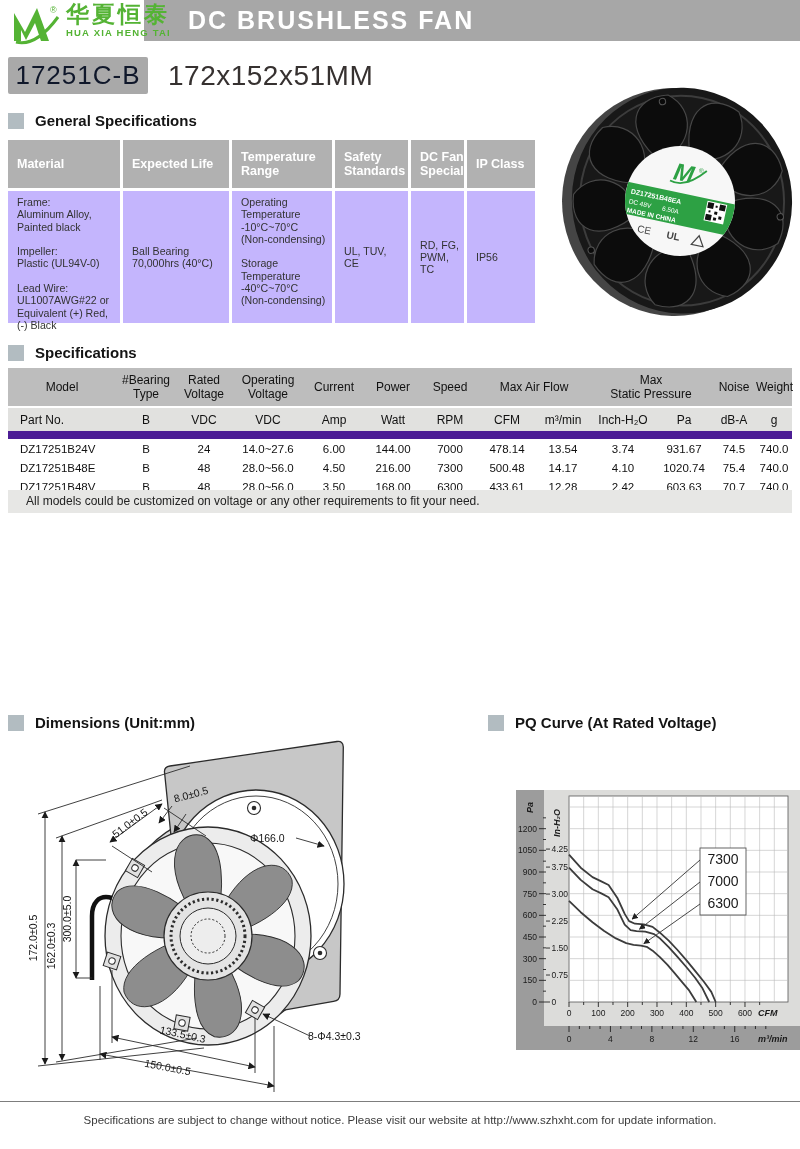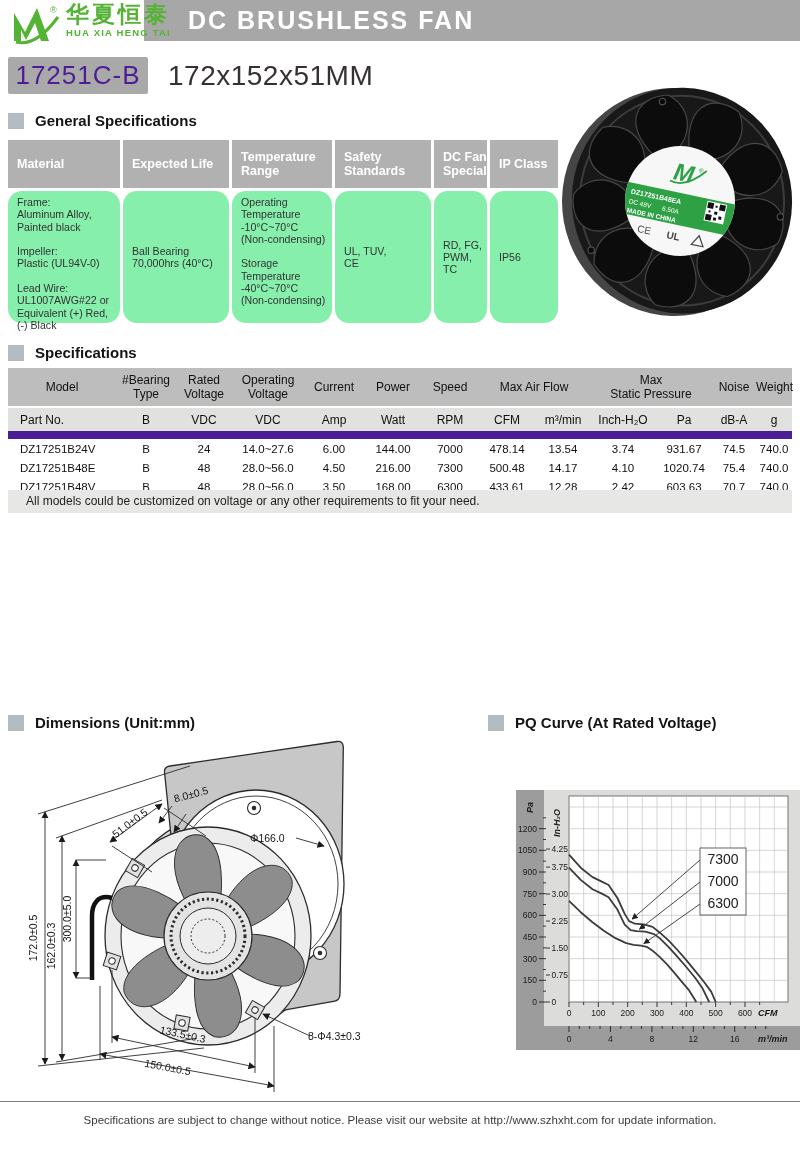"17251C-B" .badge { color: #4c1d95 -> #0f172a }
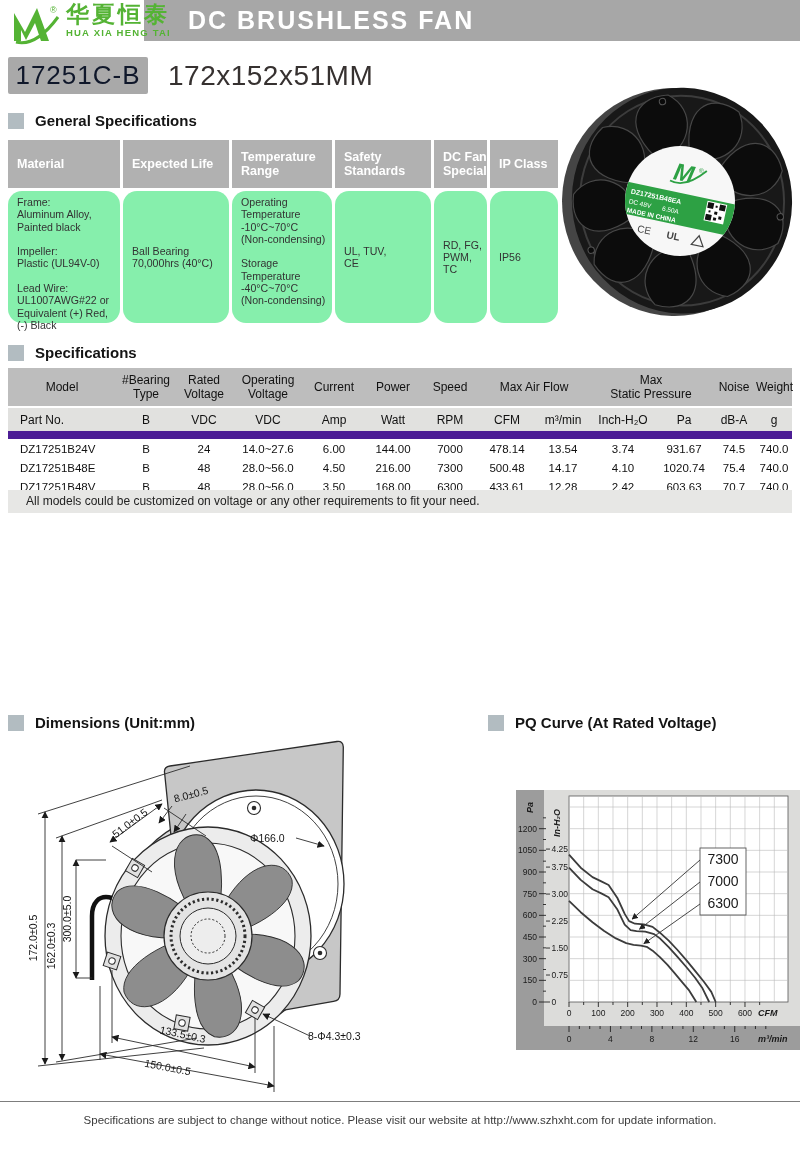"Safety" .gc3 { width: 96px -> 73px }
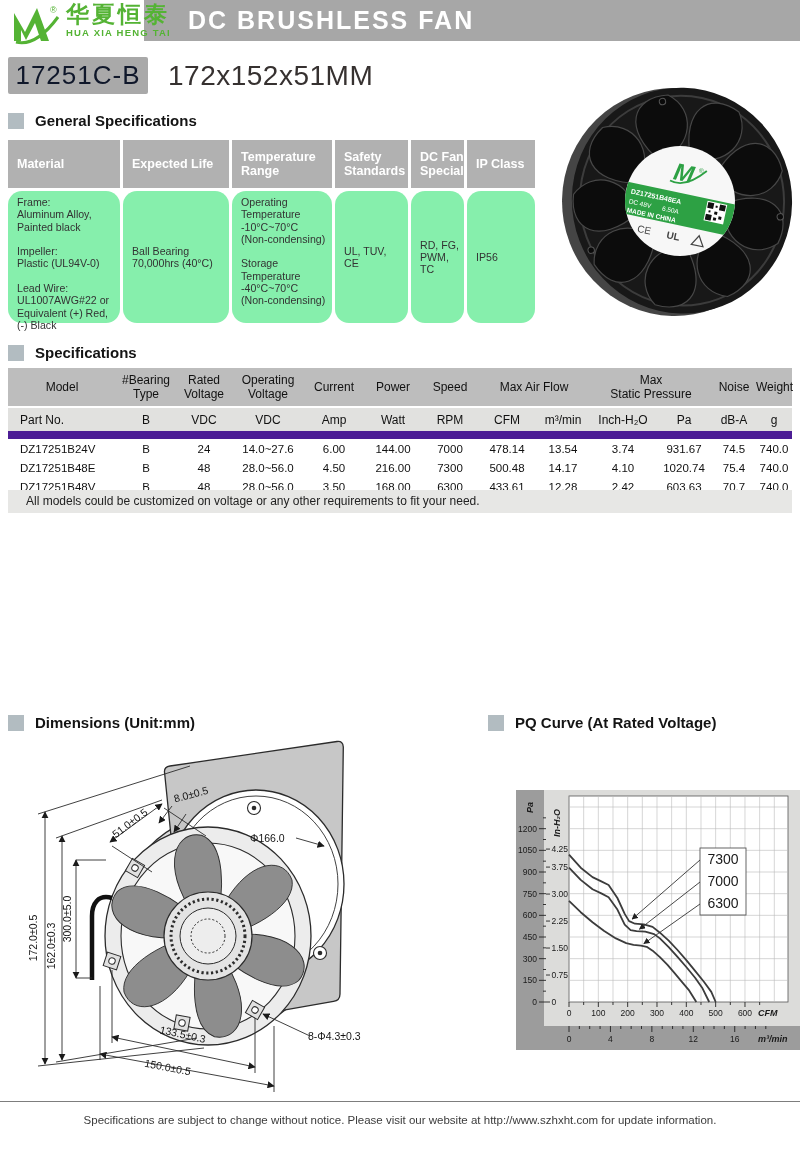"Frame:" .gbody { background: #86efac -> #c4b5fd; border-radius: 14px -> none }
